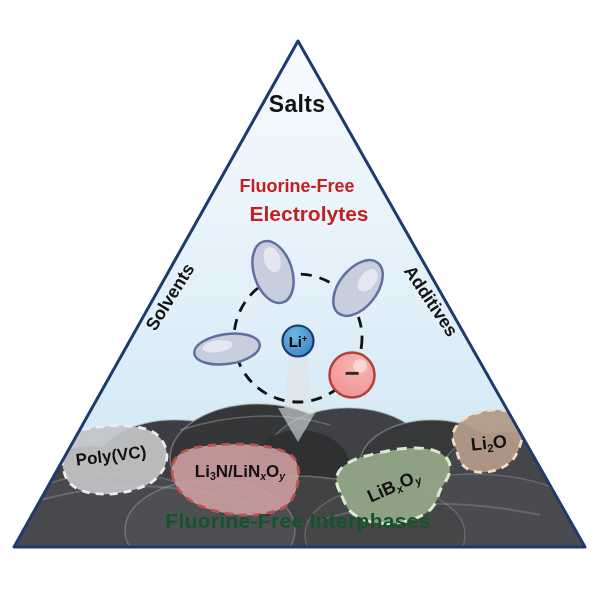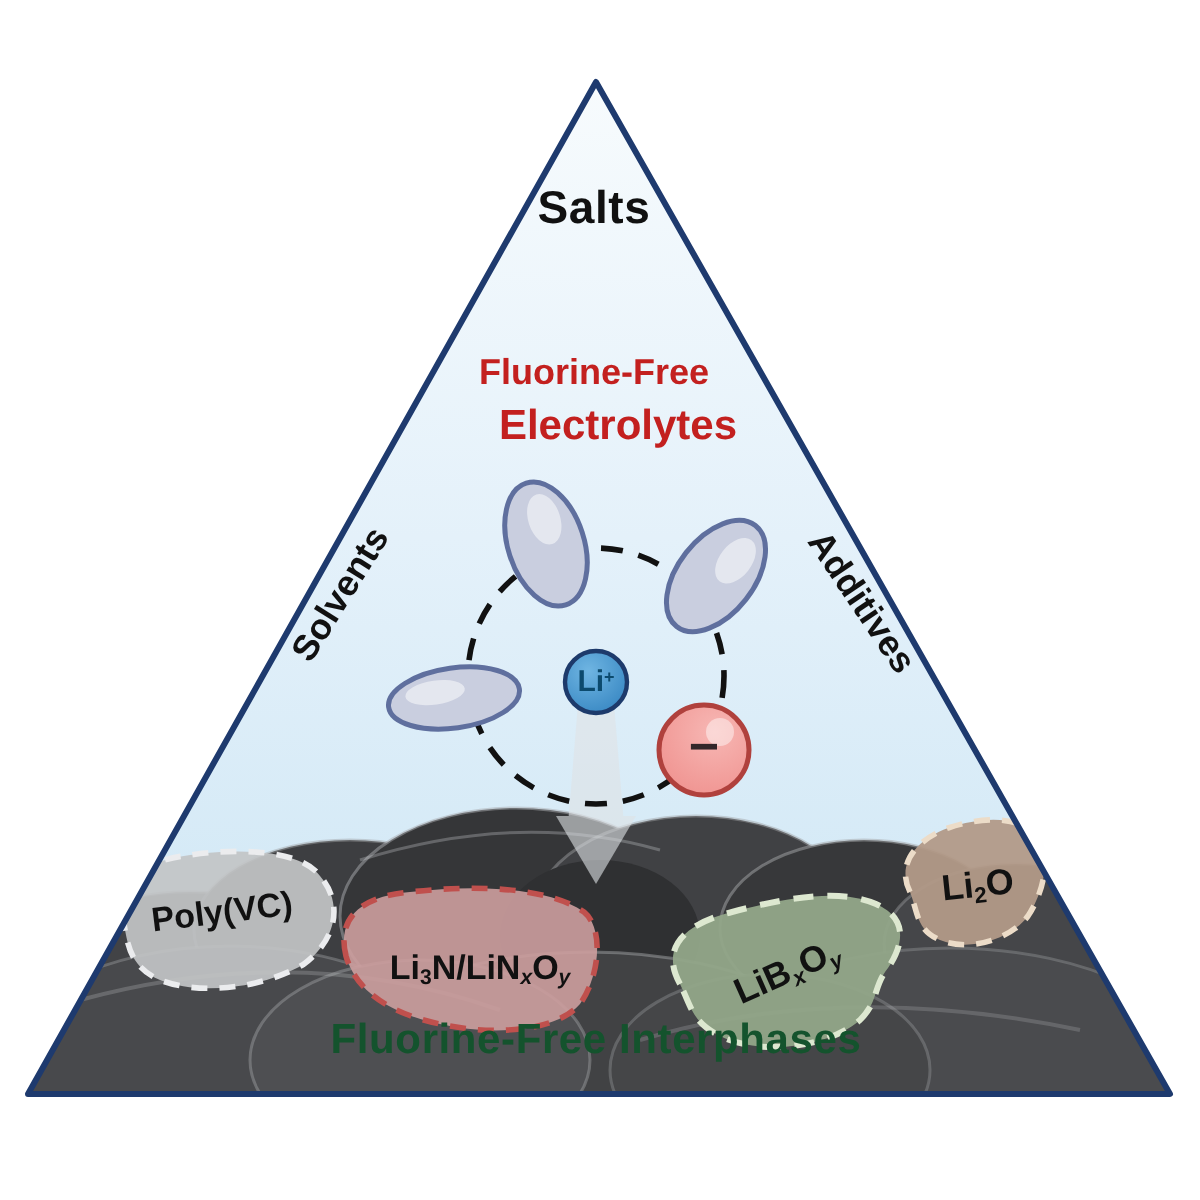"Li+" .liion { color: #0c4a6e -> #000000 }
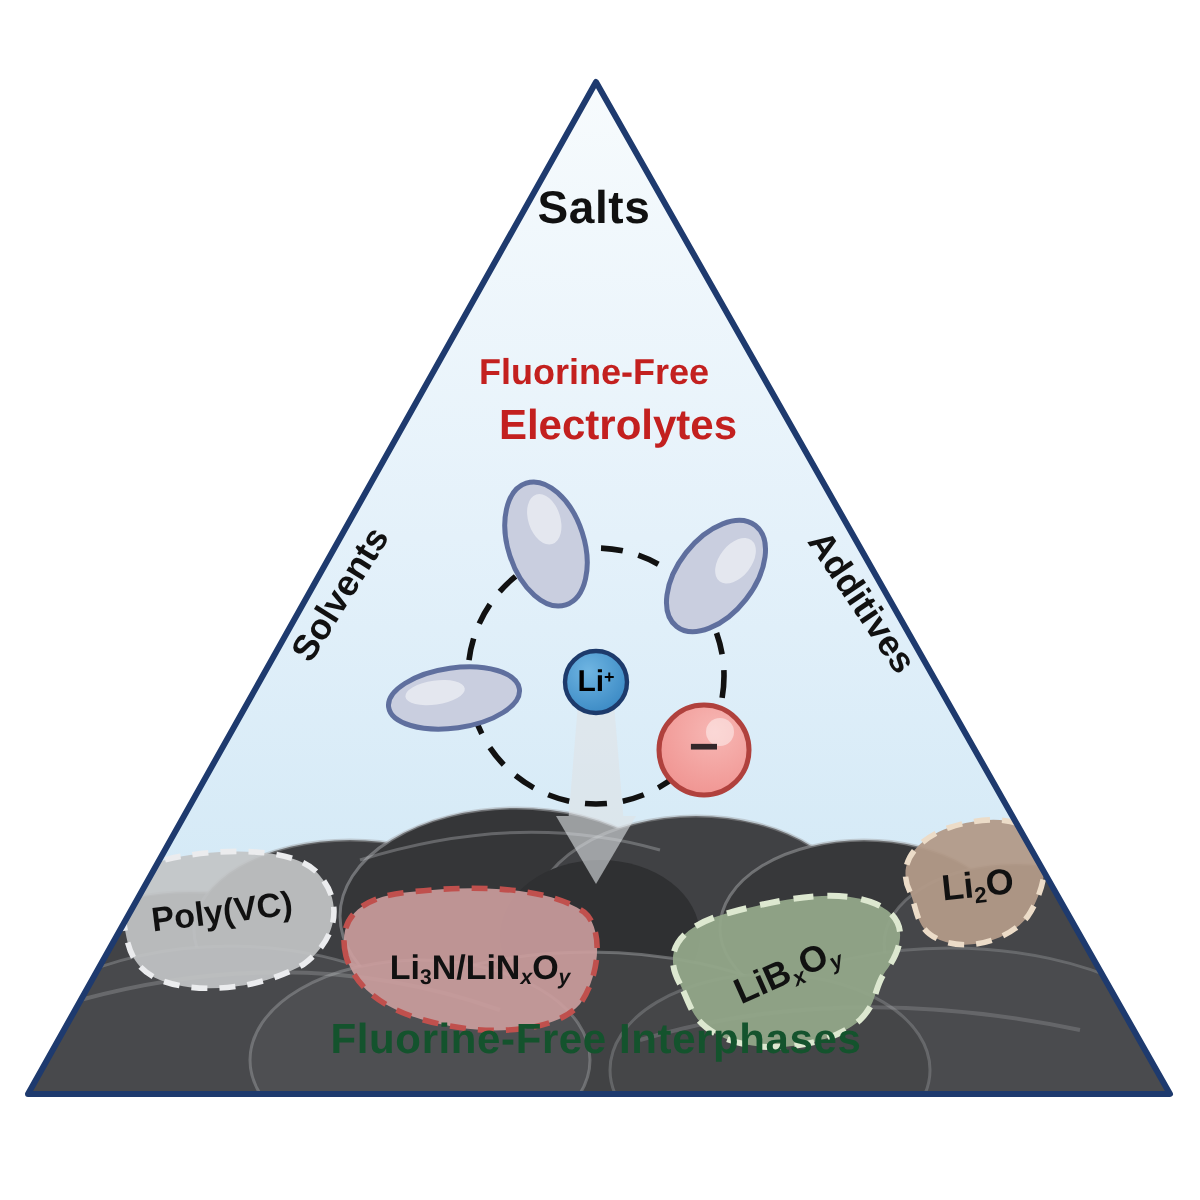"Li3N/LiNxOy" .li3n { top: 485px -> 472px }
